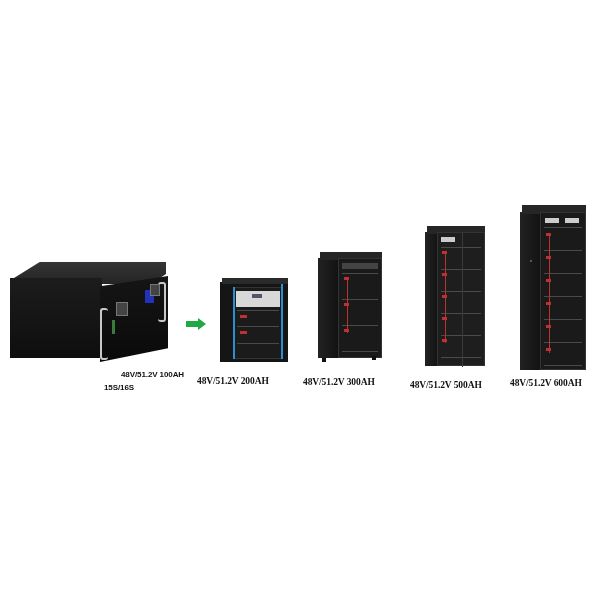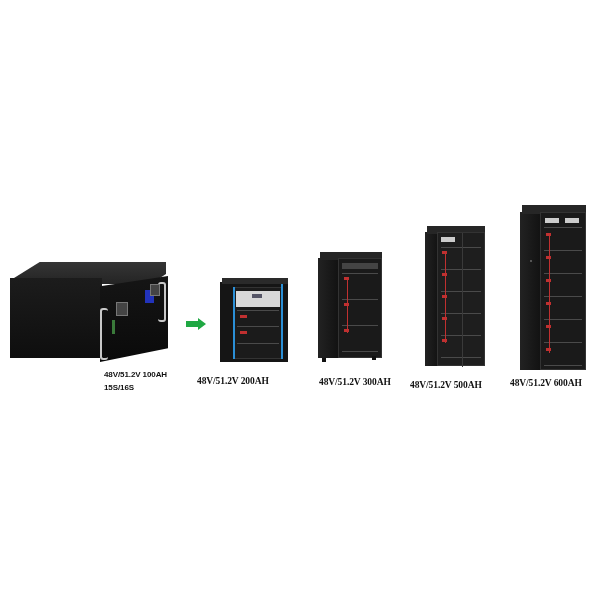"48V/51.2V 100AH" div.label { left: 104px -> 121px }
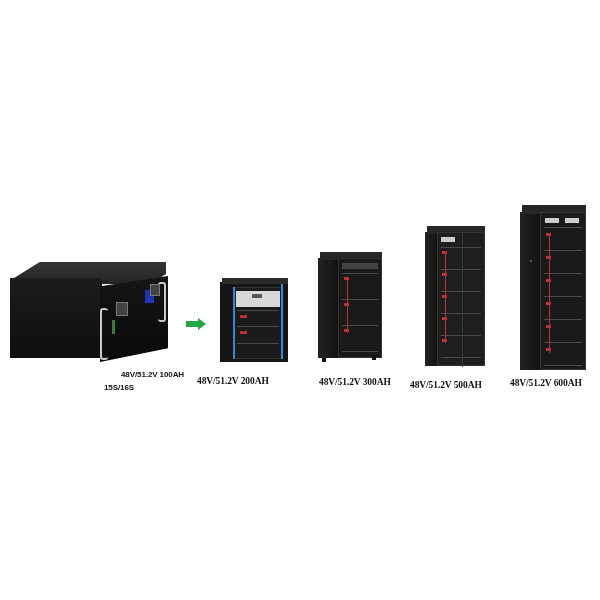"48V/51.2V 300AH" div.label { margin-left: 16px -> none }
